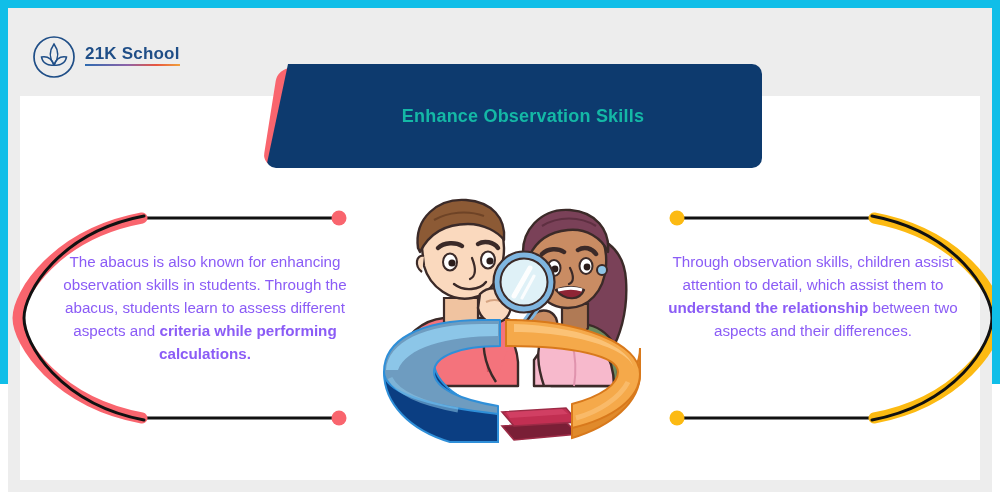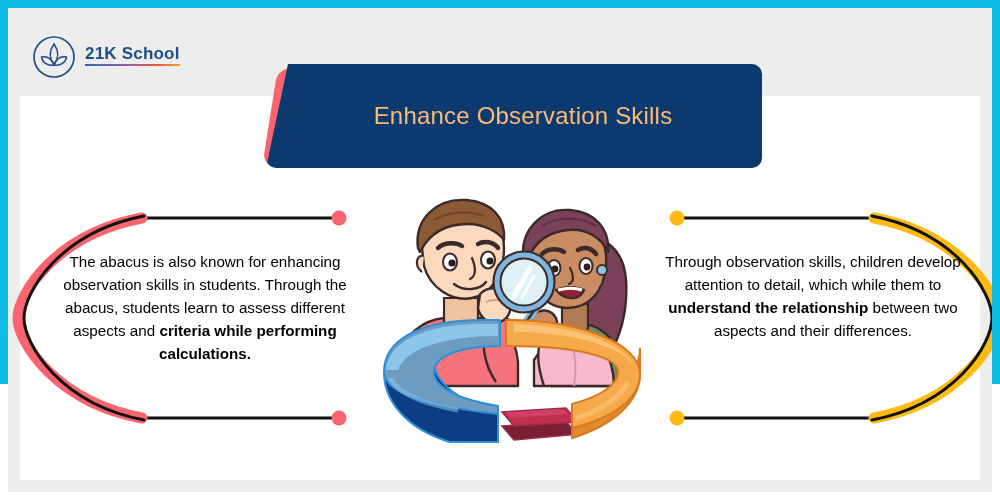"Enhance Observation Skills" .banner-title { color: #fdba74 -> #14b8a6; font-size: 24px -> 18px; font-weight: normal -> bold }
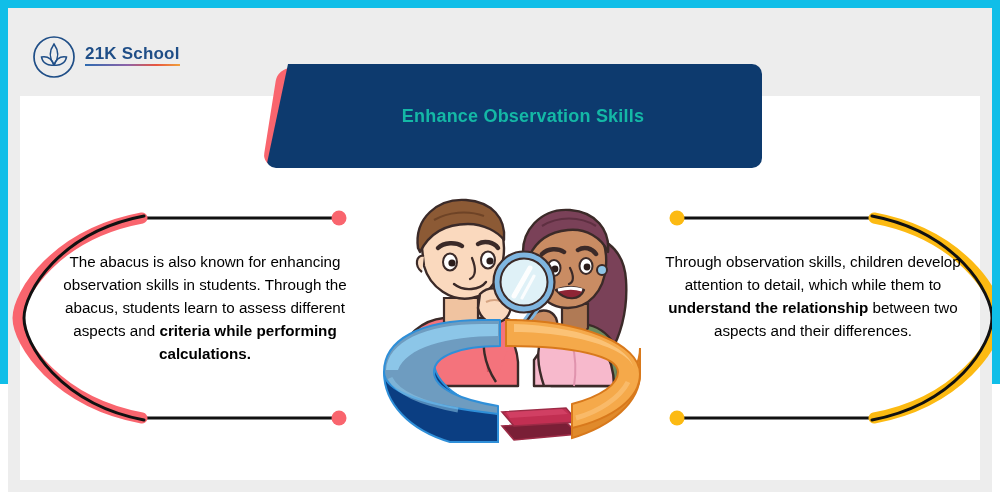"The abacus is also known" .panel-text { color: #000000 -> #8b5cf6 }
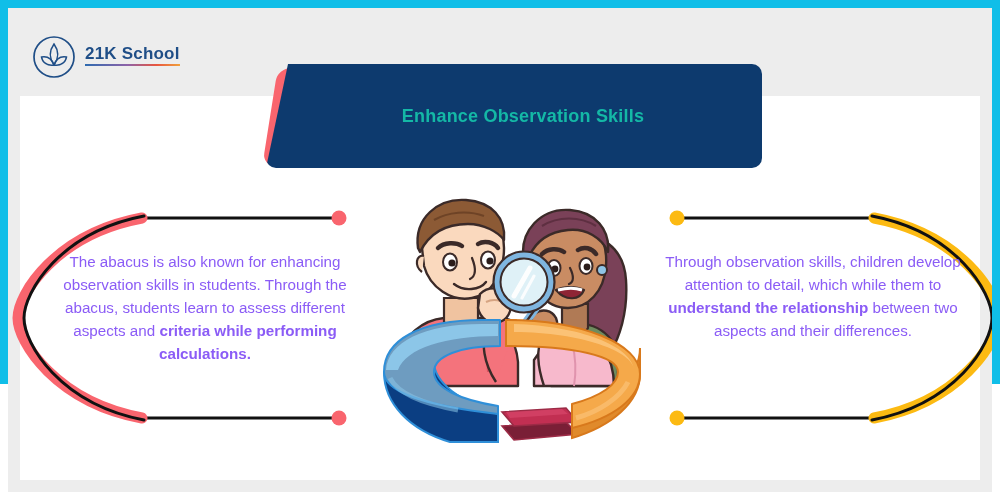"Through observation skills, children" span { text: develop attention to detail, which while -> assist attention to detail, which assist }
